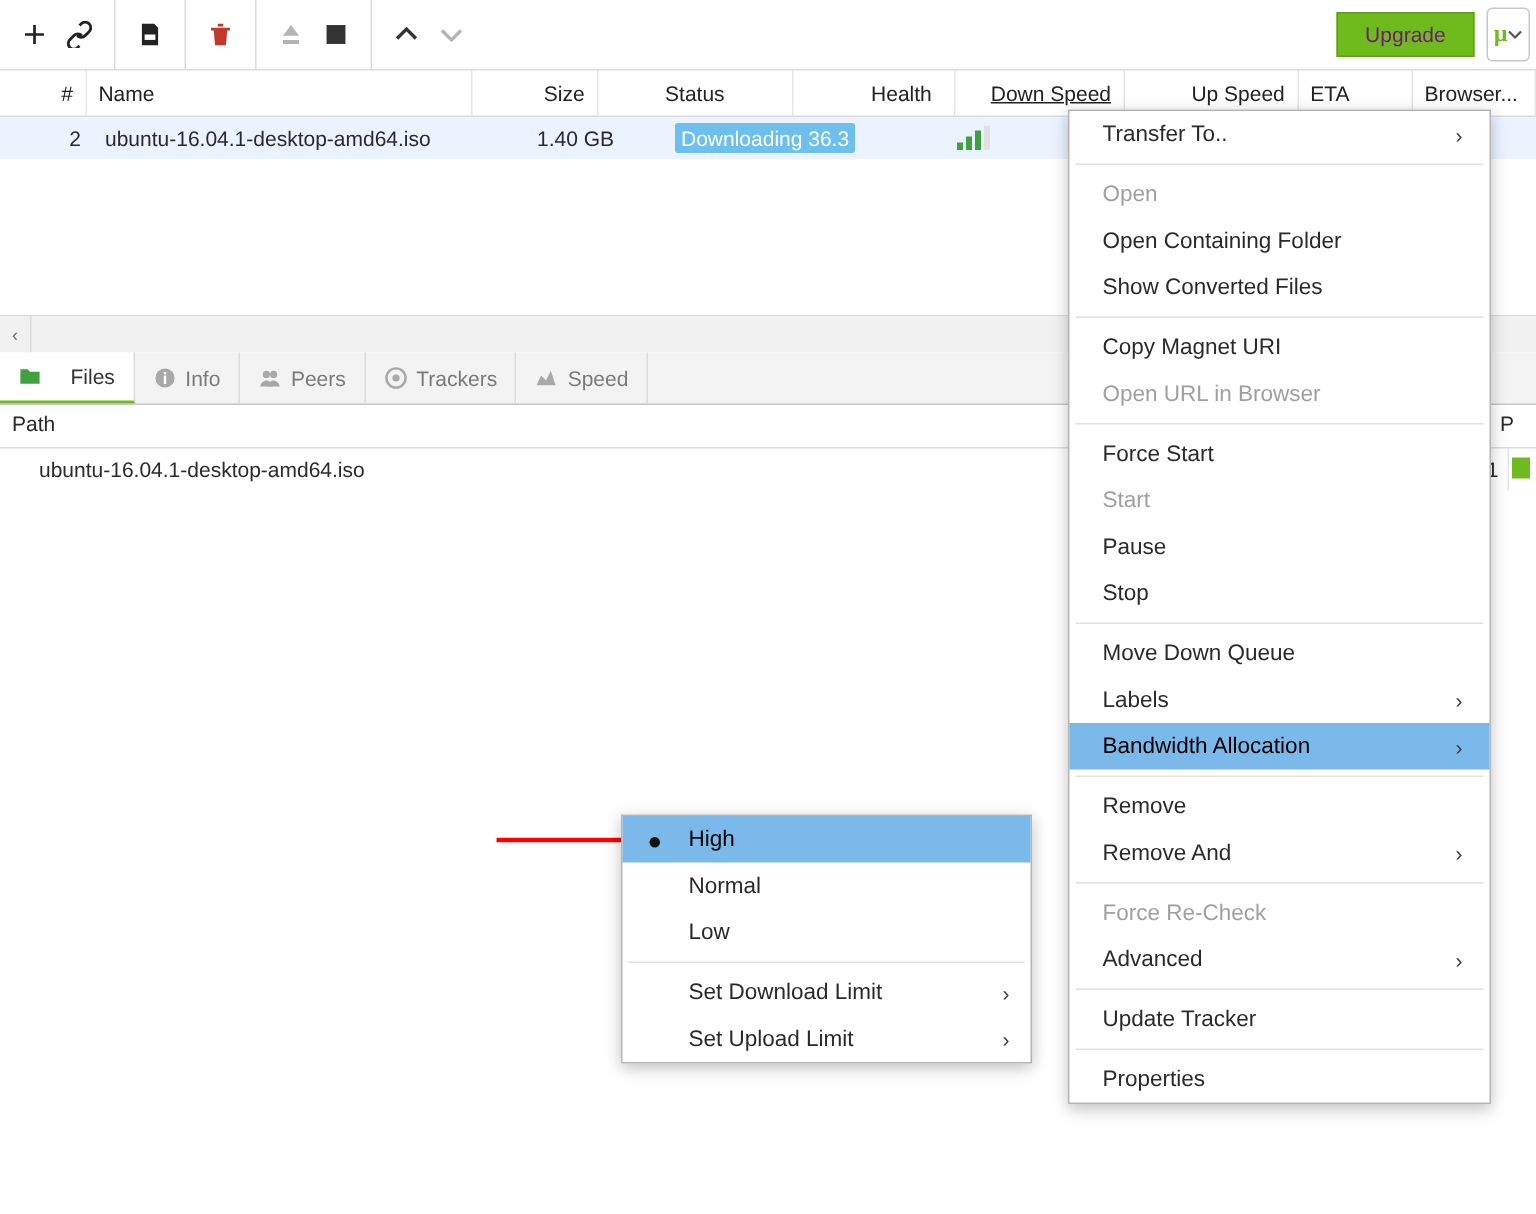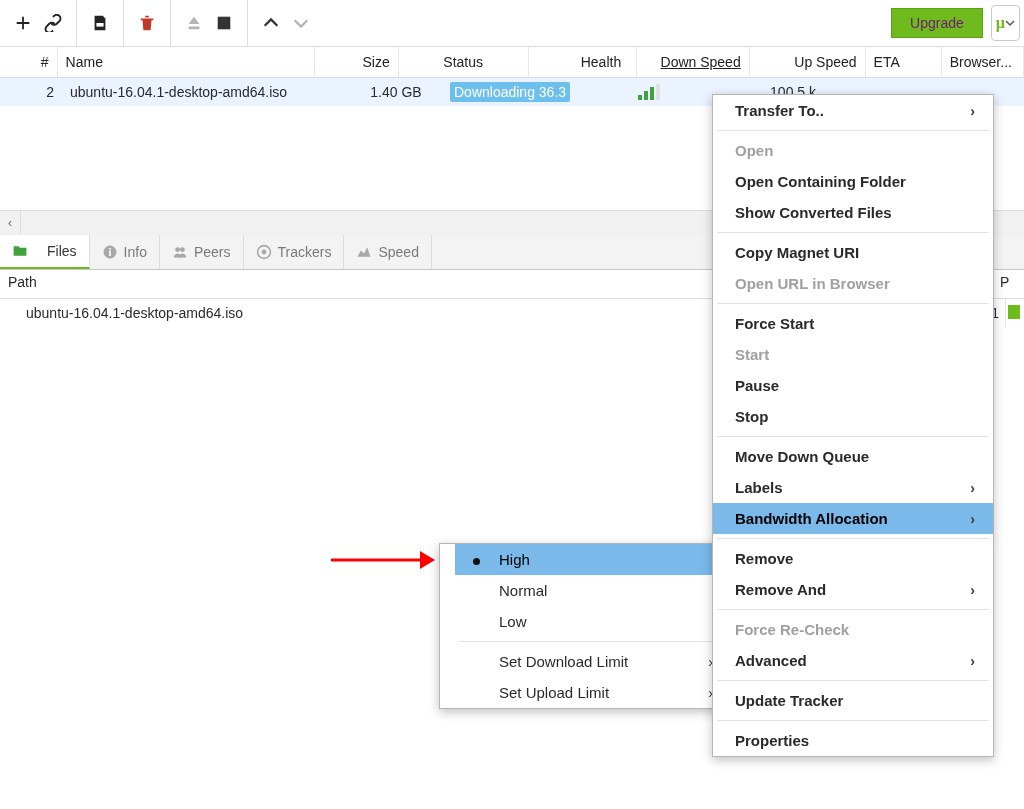"1.40 GB" .row .c-size { text-align: center -> left }
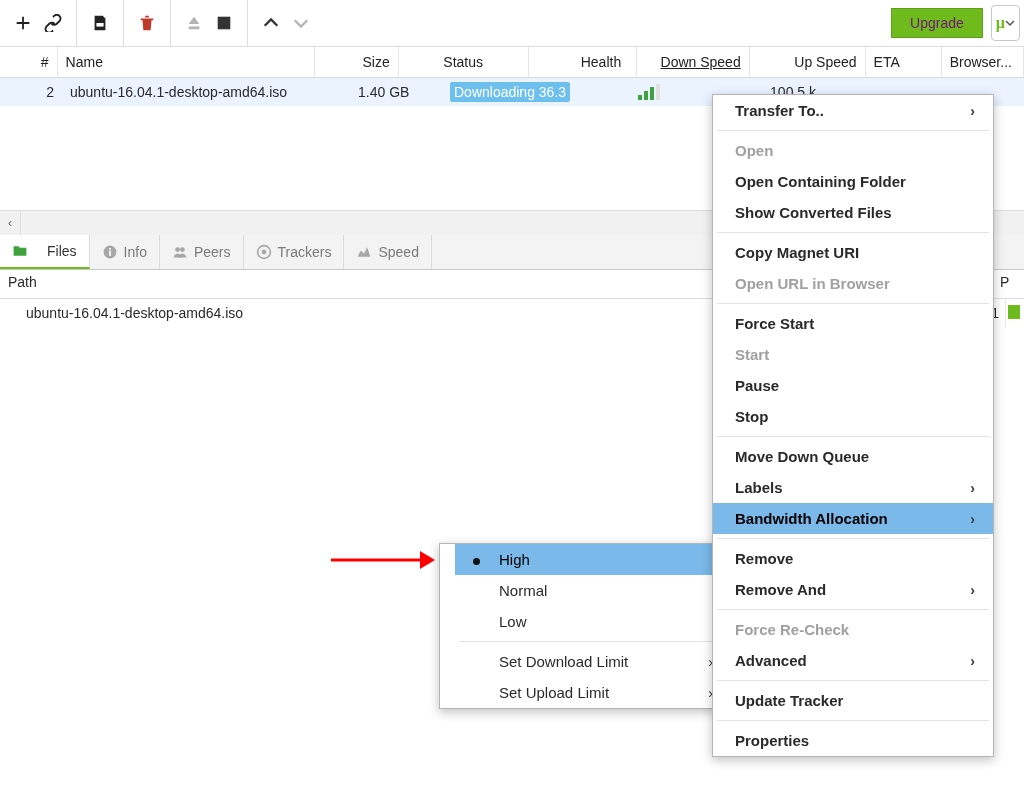"Transfer To.." .ctx-main { font-weight: bold -> none; top: 94px -> 73px }
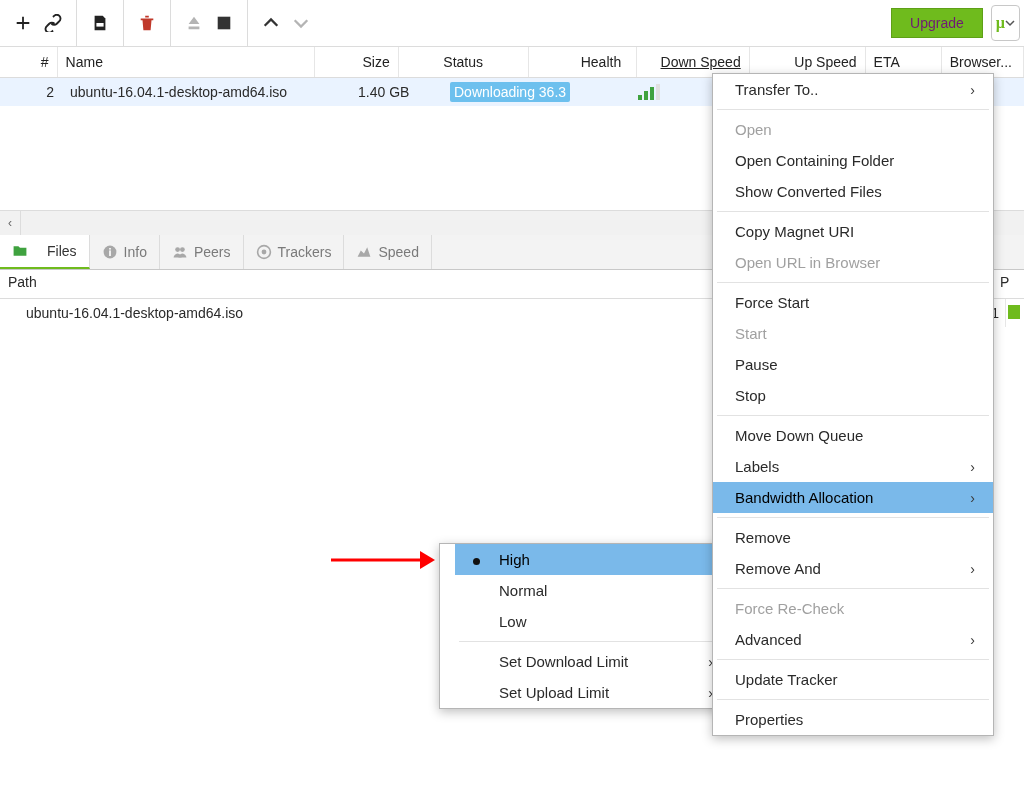"High" .ctx-sub { left: 439px -> 414px; padding-left: 15px -> none }
